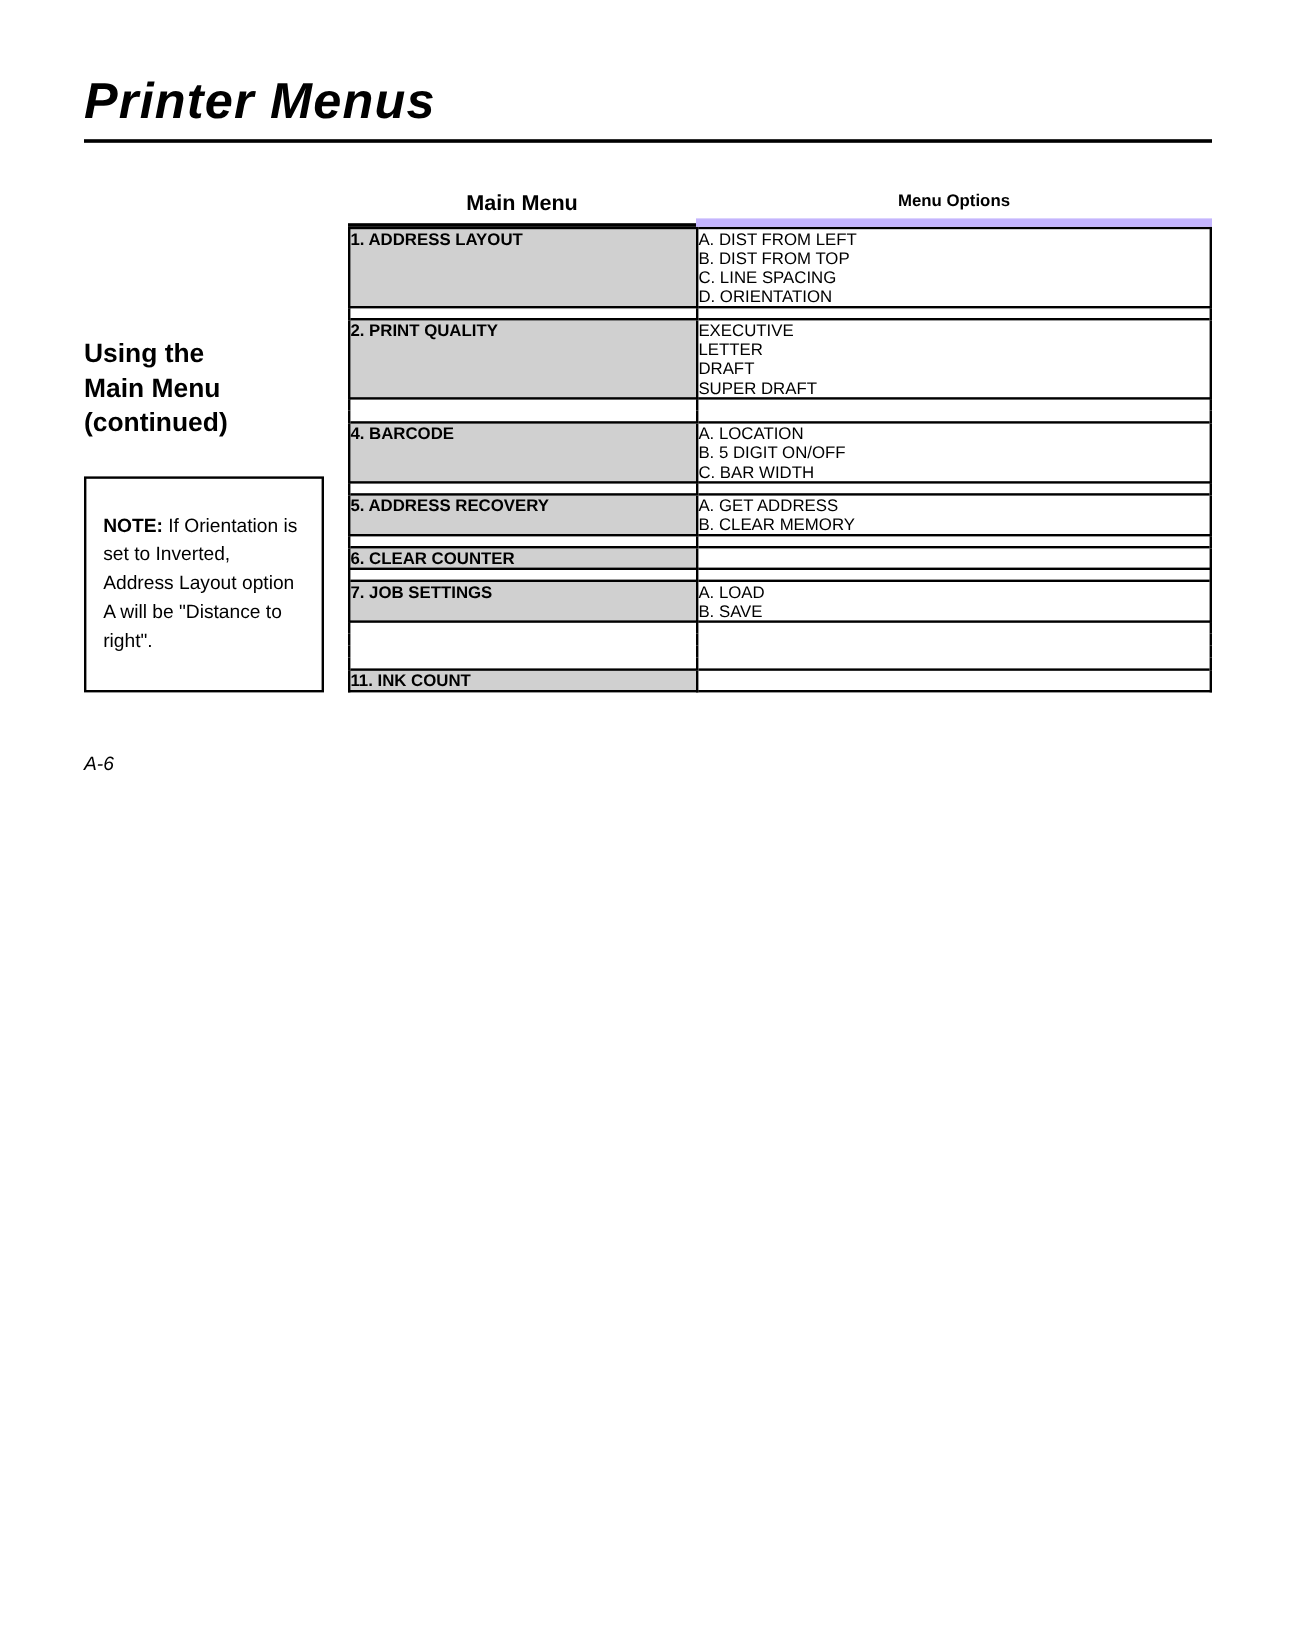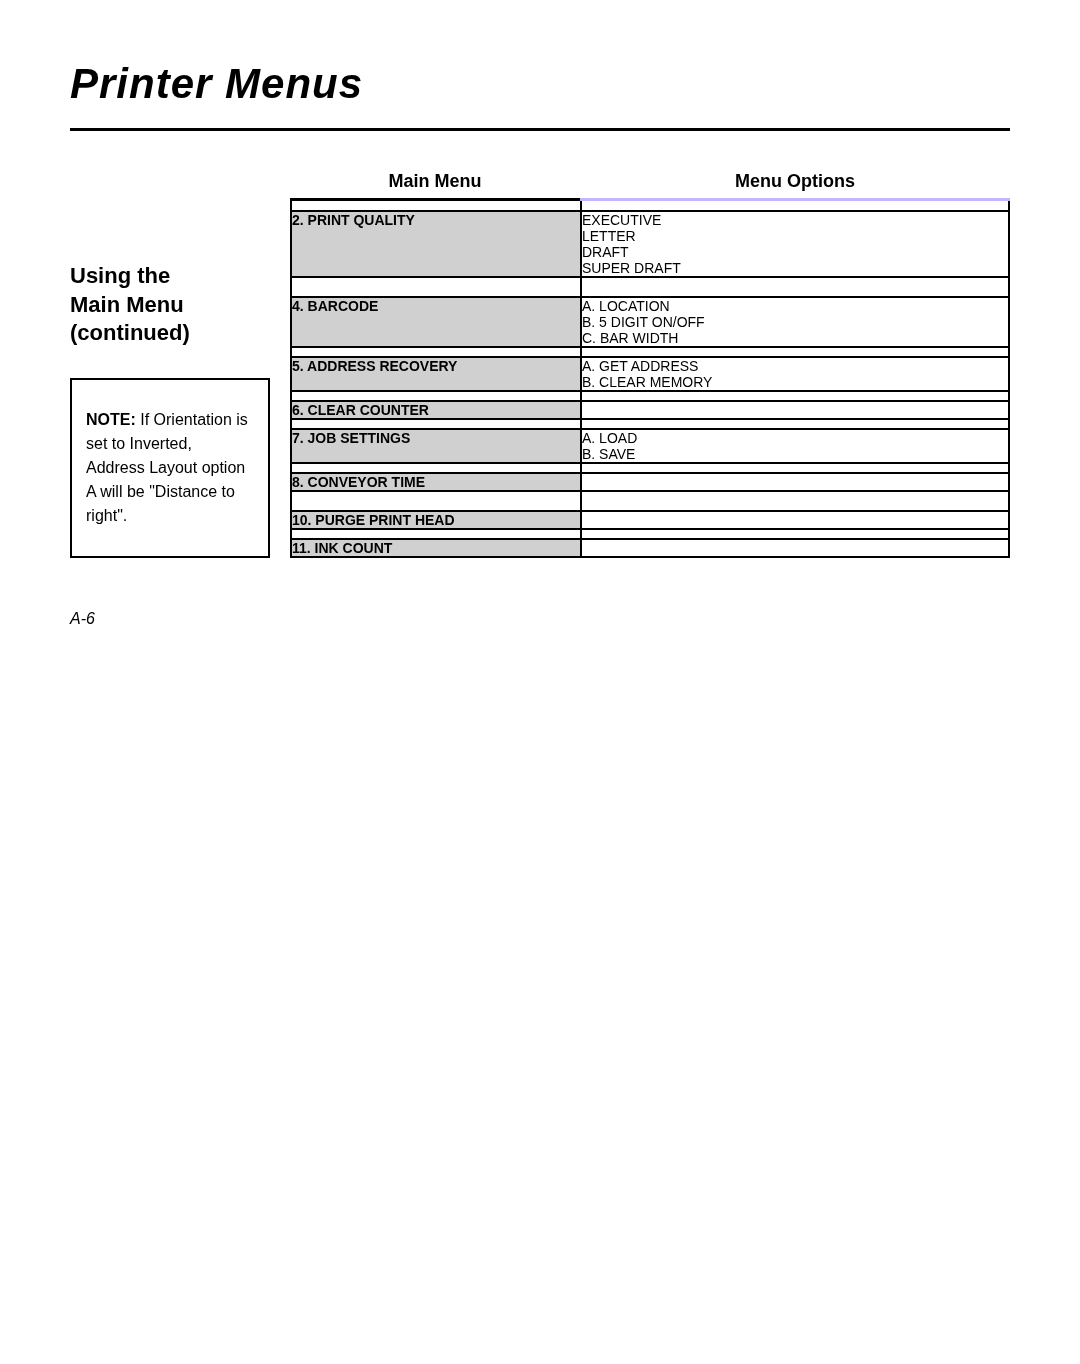"Printer Menus" .page-title { margin-bottom: 20px -> 8px }
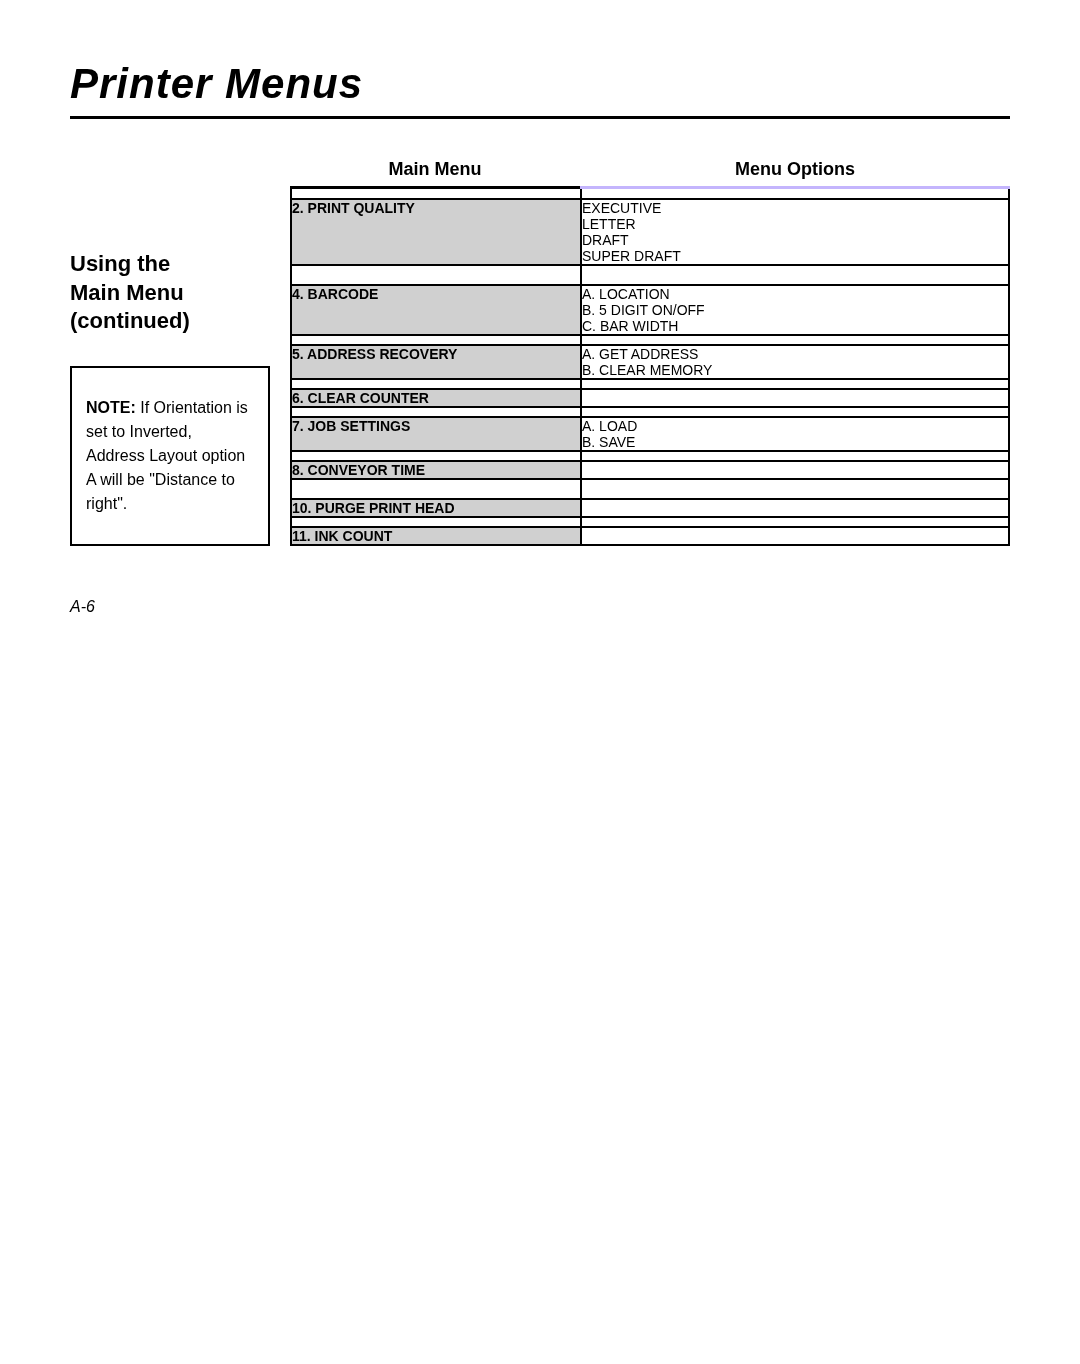"Menu Options" .col-header-options { border-bottom: 3px solid #c4b5fd -> 7px solid #c4b5fd; font-size: 18px -> 14px }
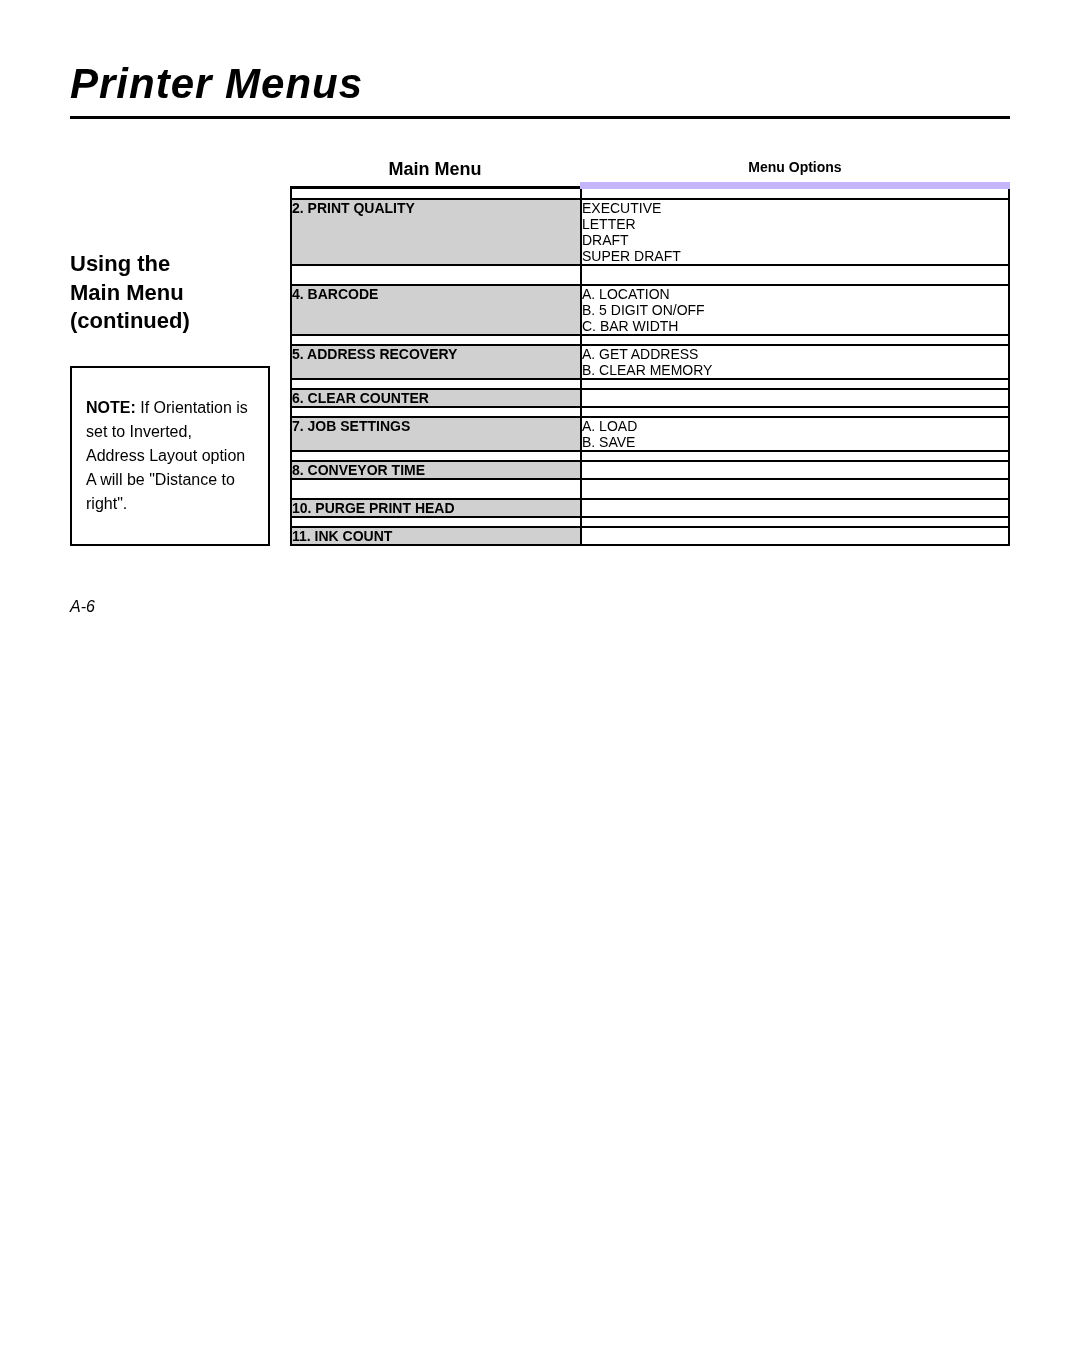"1. ADDRESS LAYOUT" tr { html: none -> <tr> <td>1. ADDRESS LAYOUT</td> <td>A. DIST FROM LEFT<br>B. DIST FROM TOP<br>C. LINE SPACING<br>D. ORIENTATION</td> </tr> }
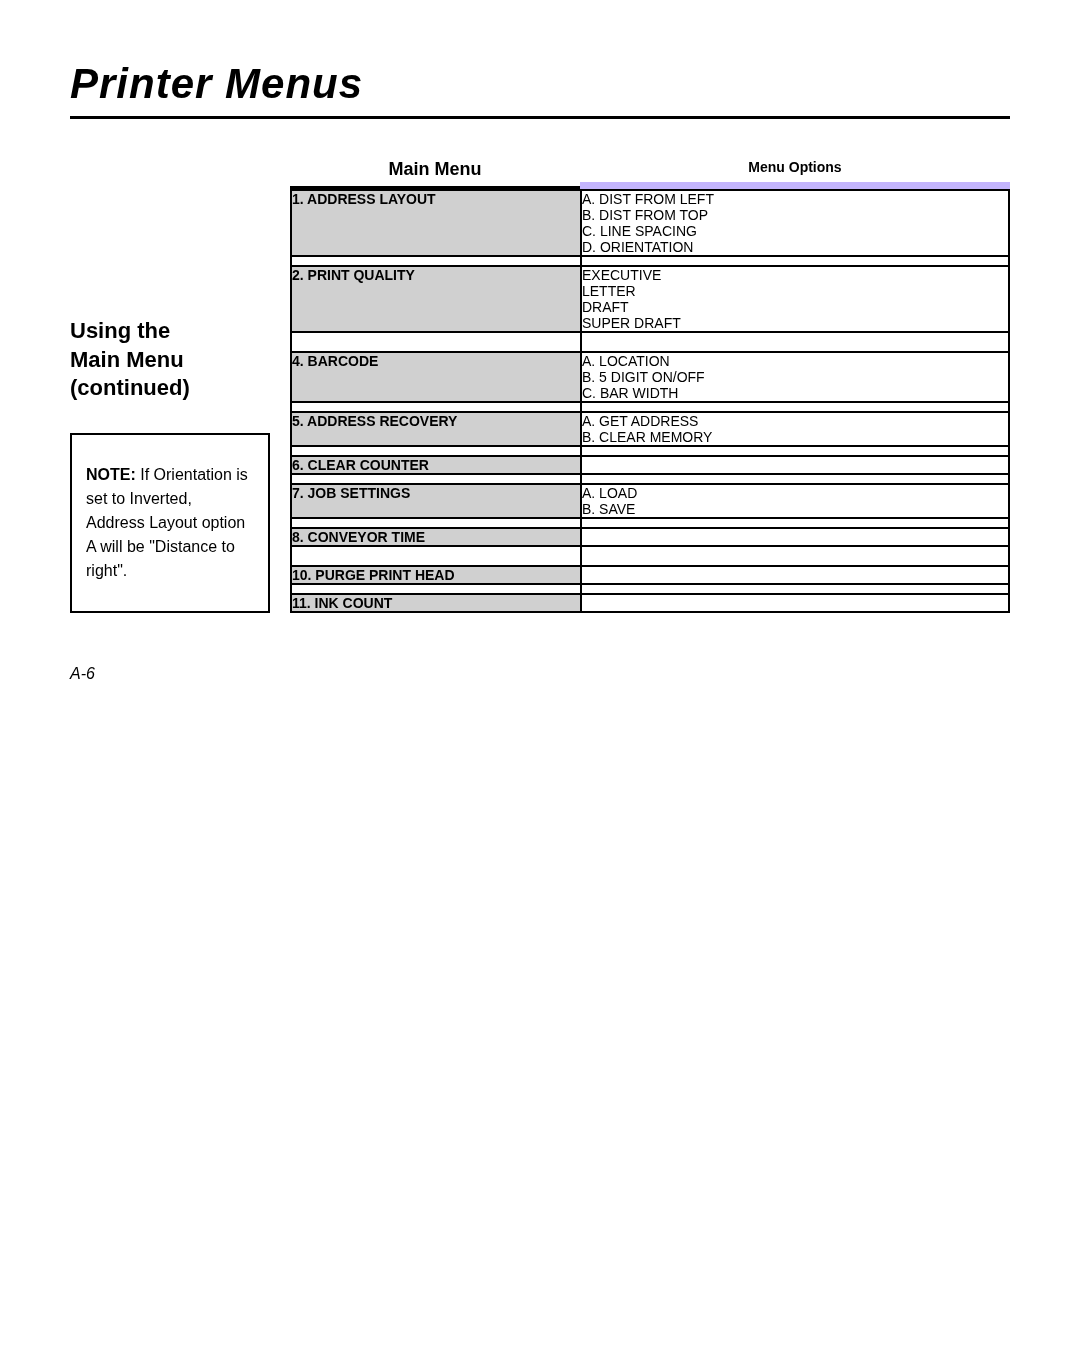"8. CONVEYOR TIME" tr { html: <tr> <td>8. CONVEYOR TIME</td> <td></td> </tr> -> none }
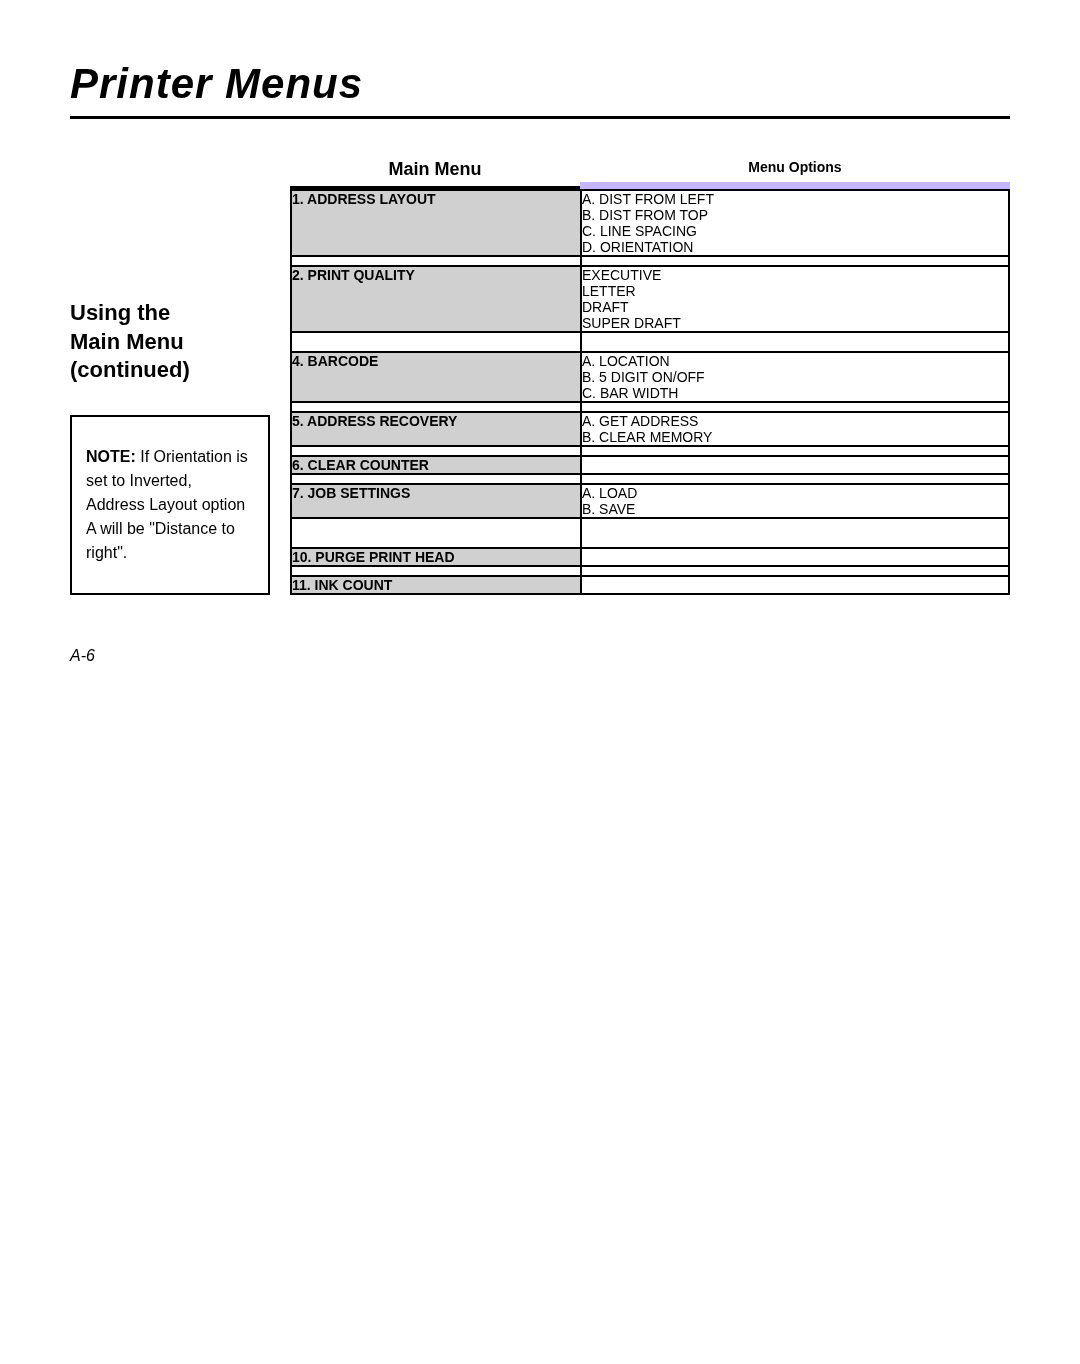"10. PURGE PRINT HEAD" tr { html: <tr> <td>10. PURGE PRINT HEAD</td> <td></td> </tr> -> none }
